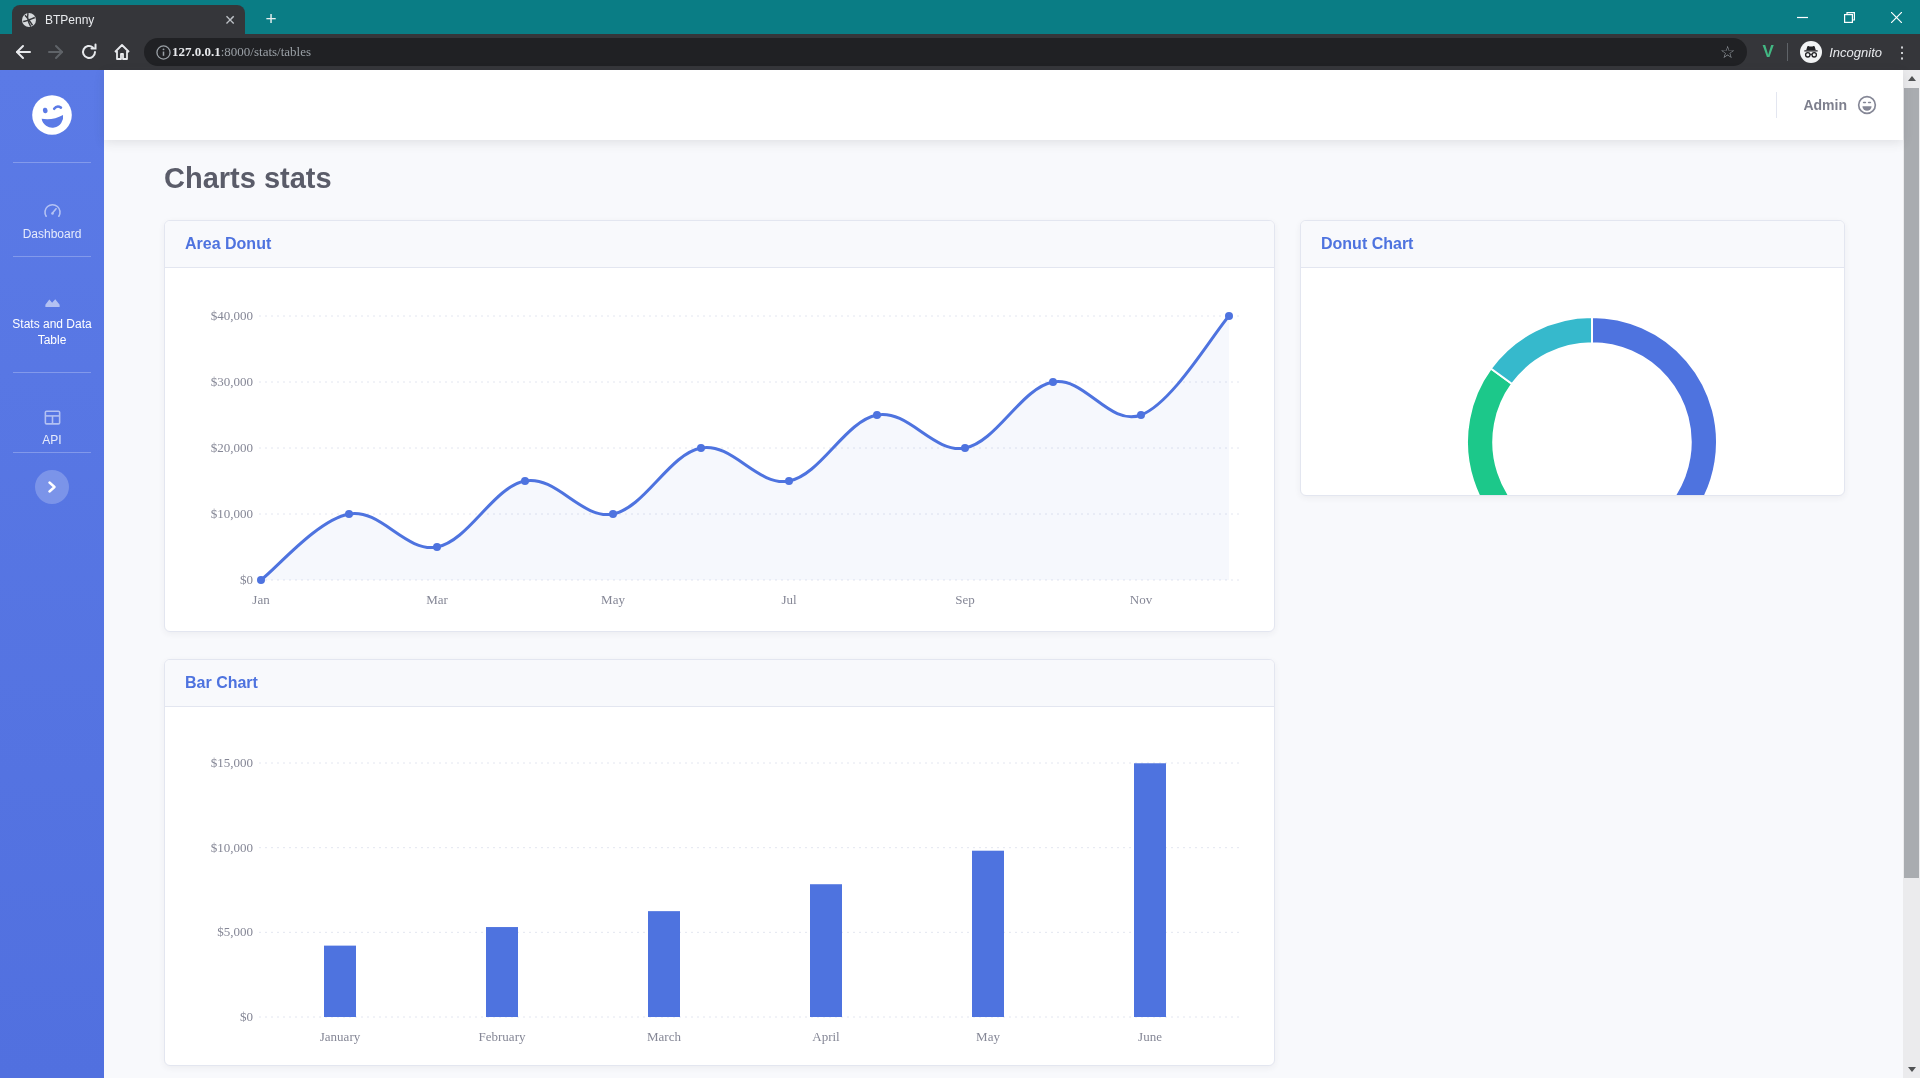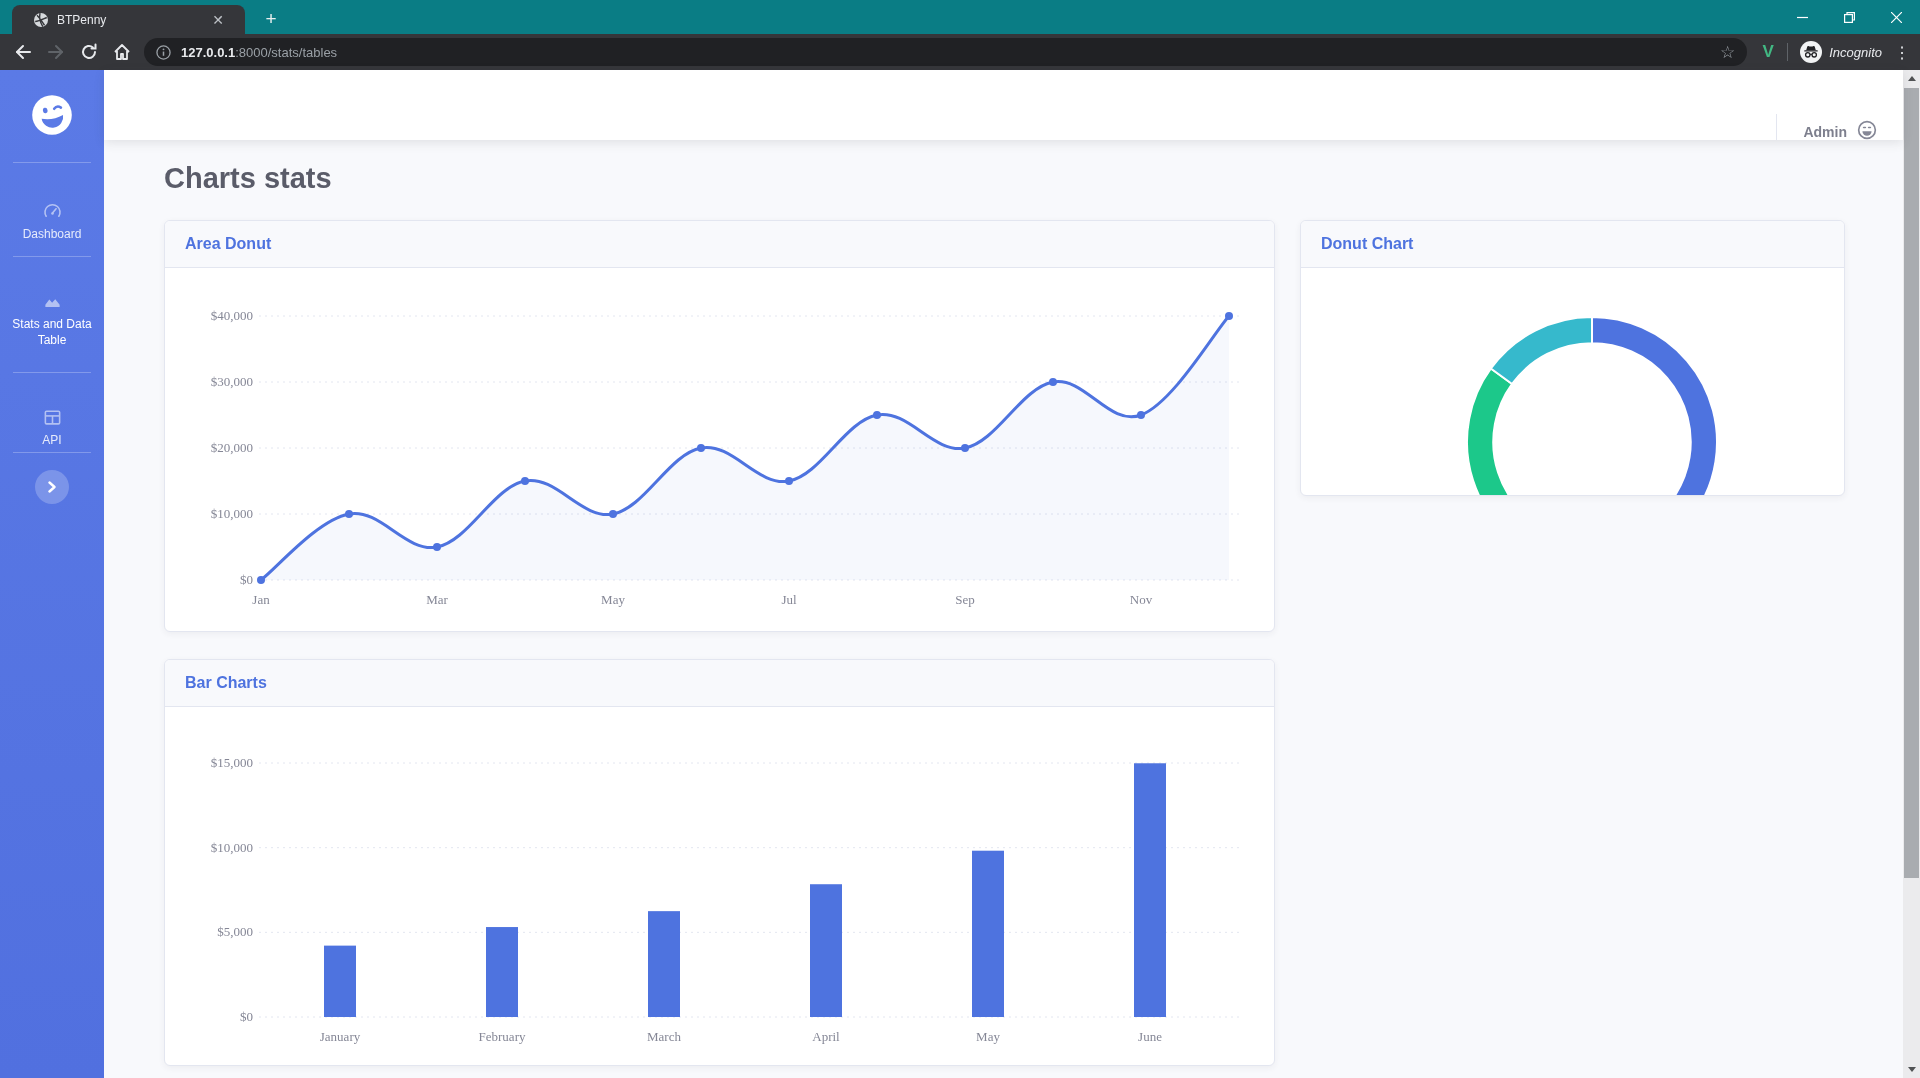"BTPenny" .tab { padding: 0 21px -> 0 9px }
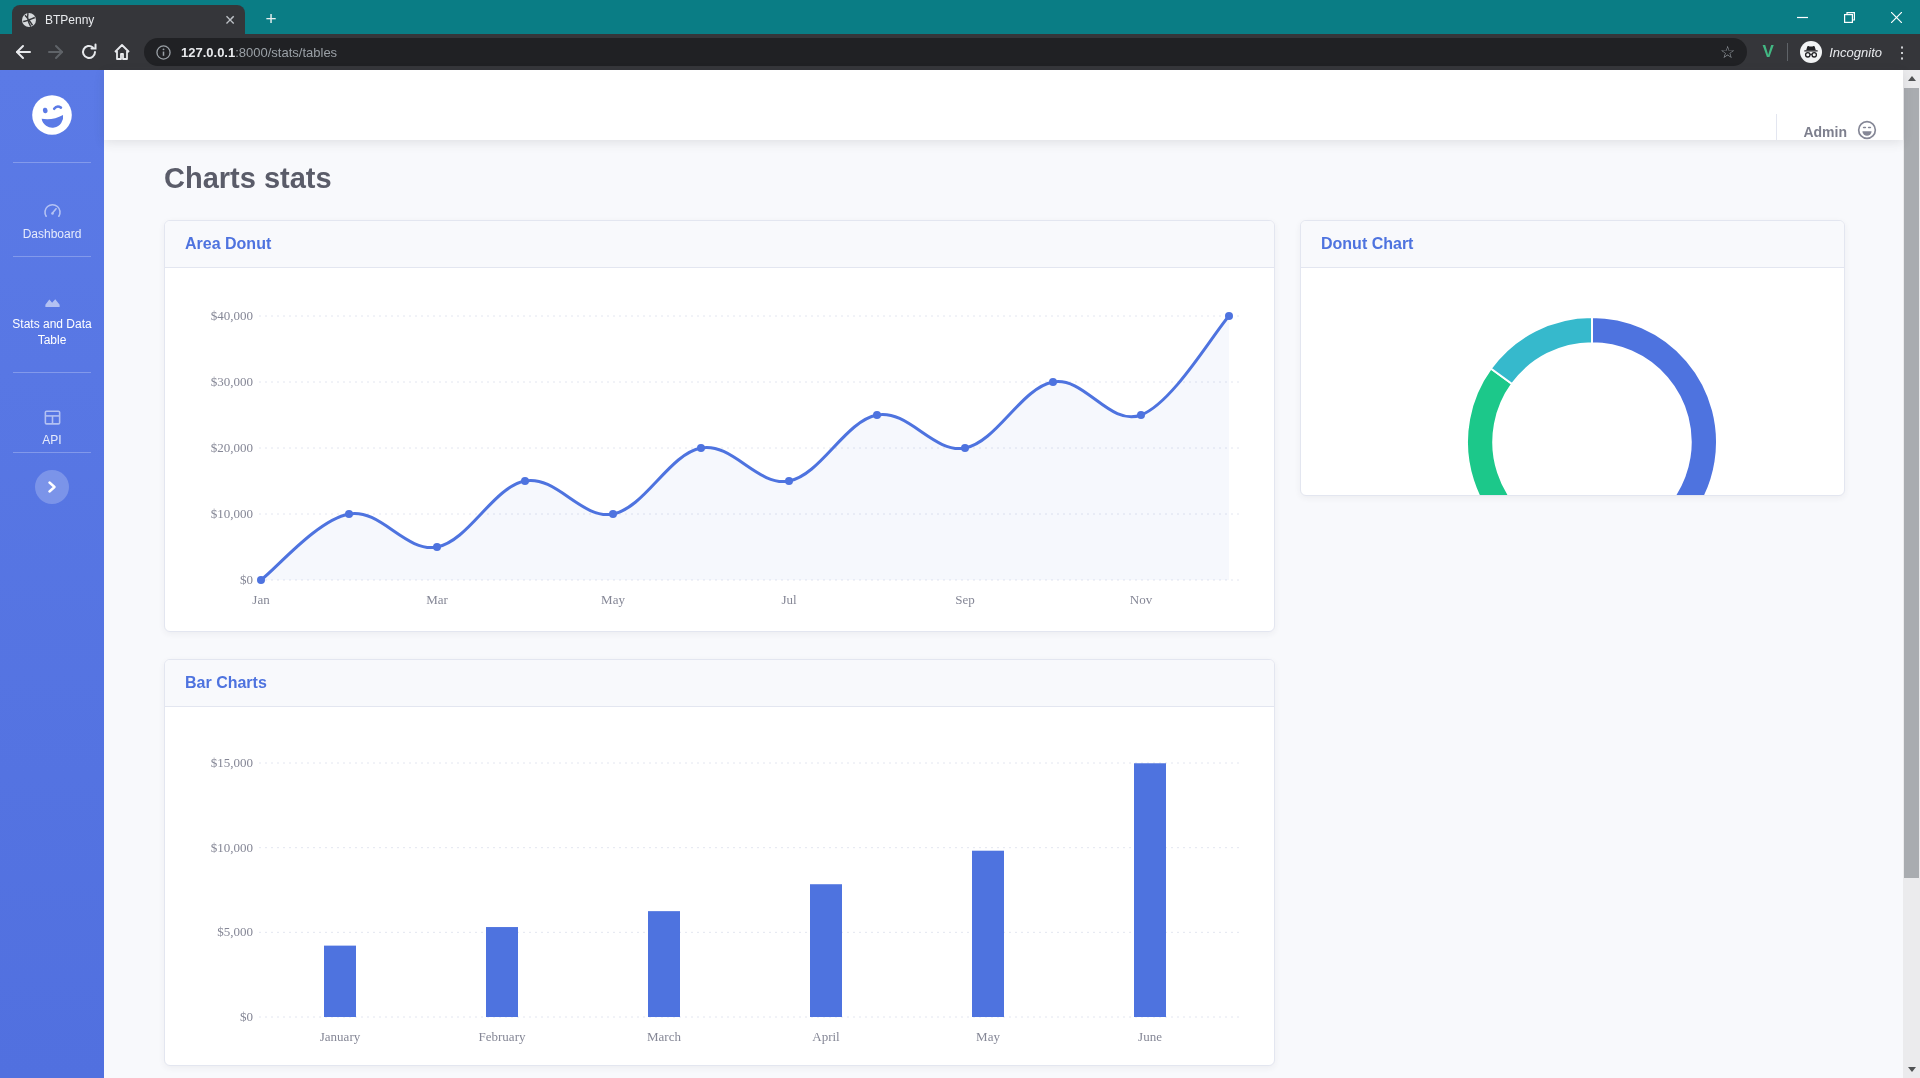"127.0.0.1:8000/stats/tables" .omnibox { font-family: none -> Liberation Serif, serif; gap: 10px -> 1px }
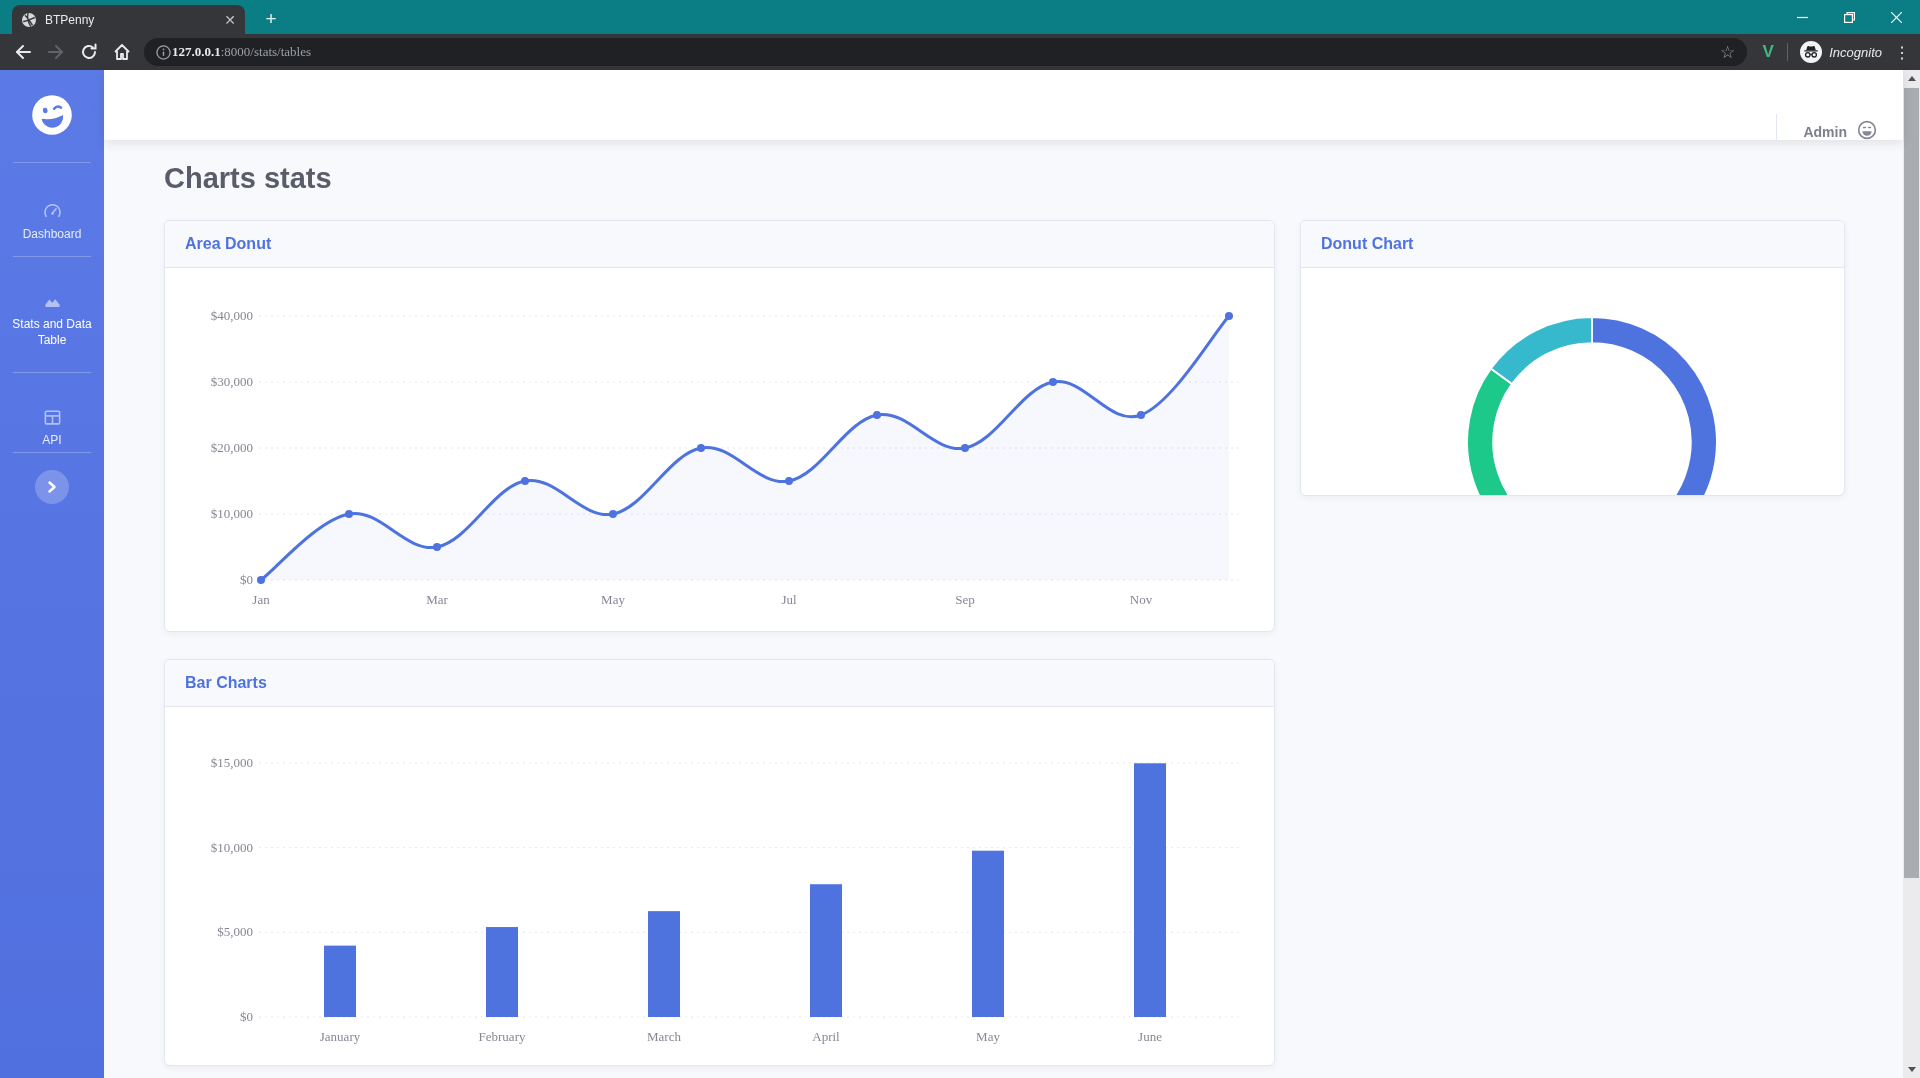"Admin" .topbar-user { align-items: flex-end -> center }
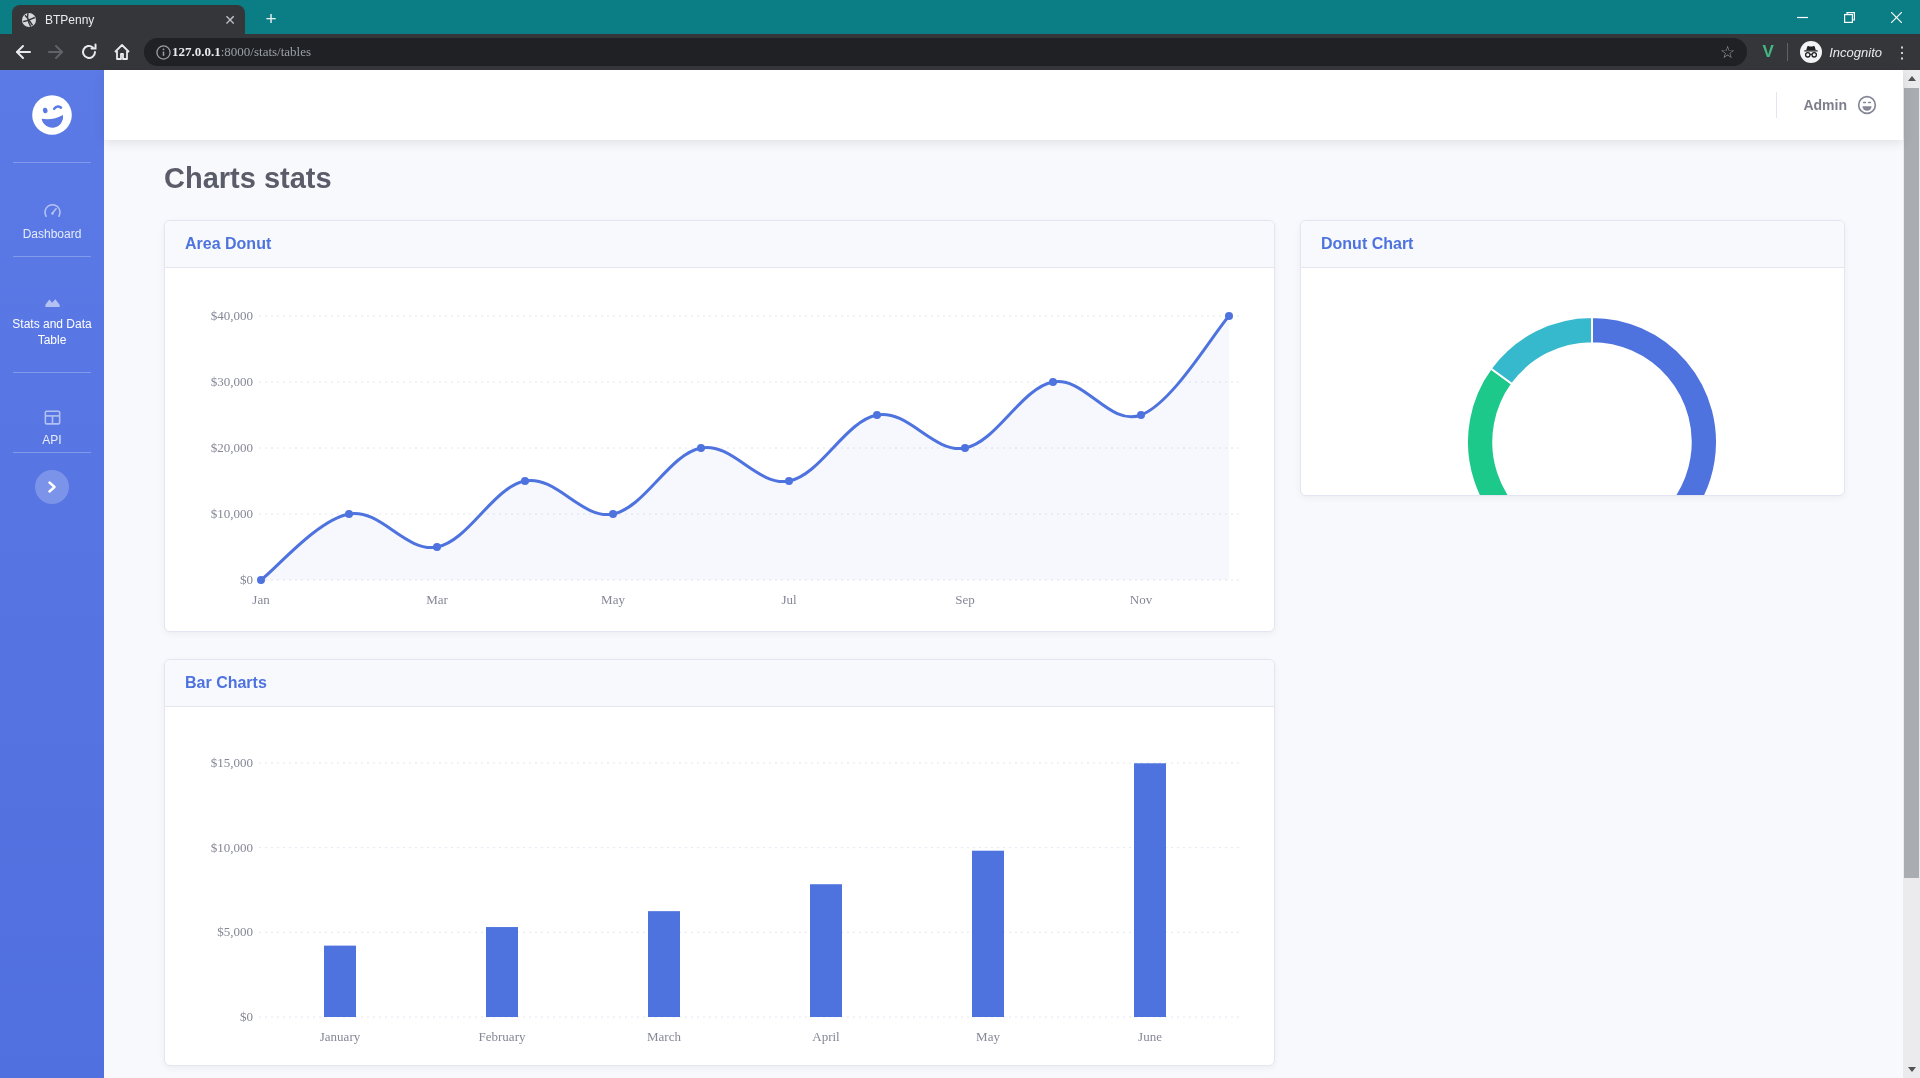"Bar Charts" span.card-title { text: Charts -> Chart }
